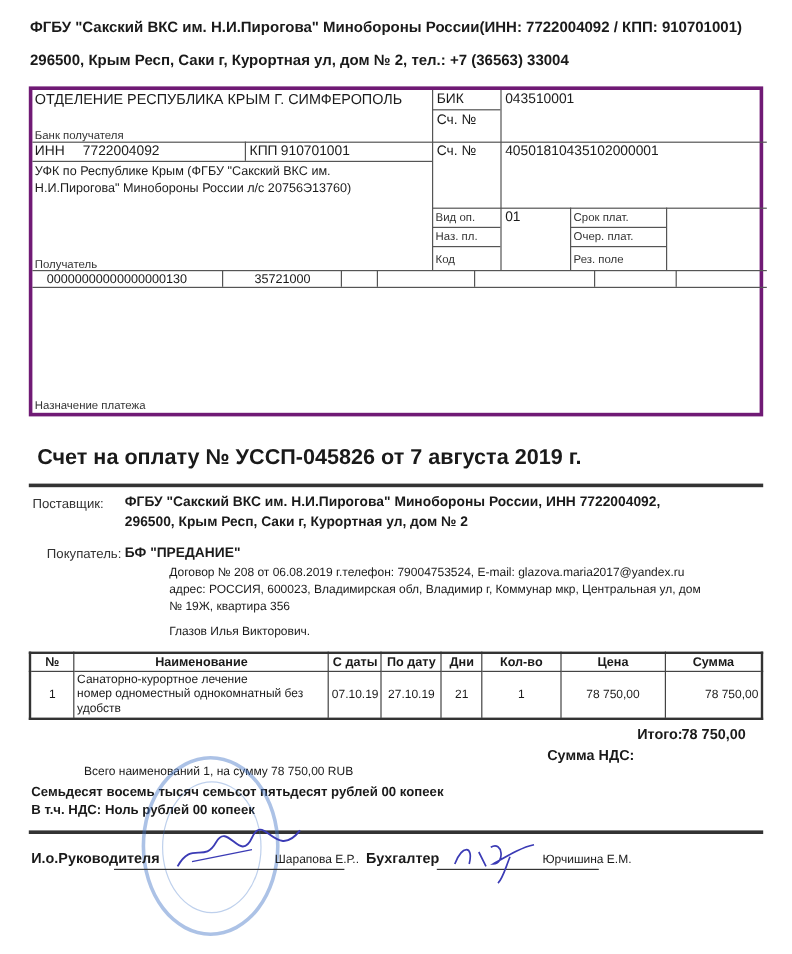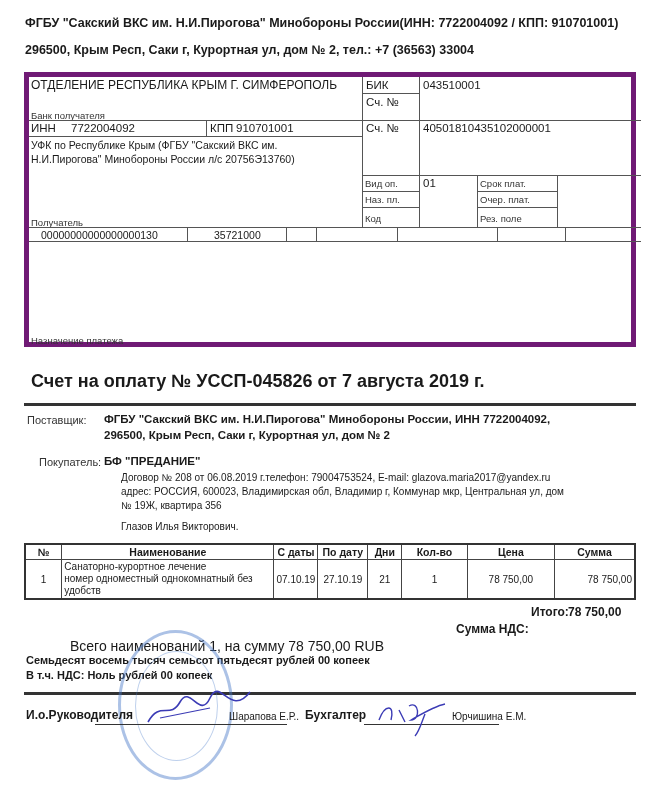"ОТДЕЛЕНИЕ РЕСПУБЛИКА КРЫМ Г. СИМФЕРОПОЛЬ" .bank { border: 5px solid #701a75 -> 3px solid #701a75 }
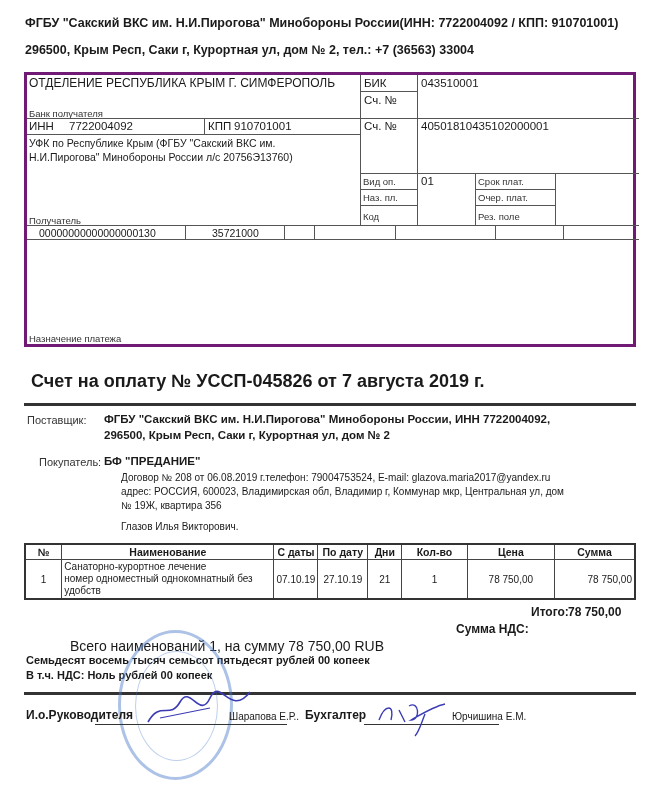"Договор № 208 от 06.08.2019" .buyer-line { margin-left: none -> 20px }
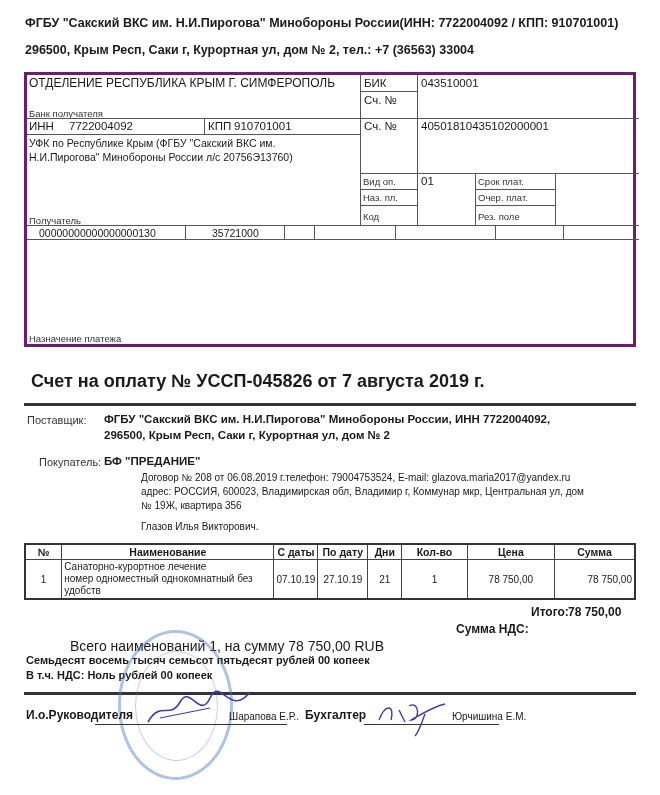"Всего наименований 1, на сумму" div.abs { font-size: 14px -> 10px }
